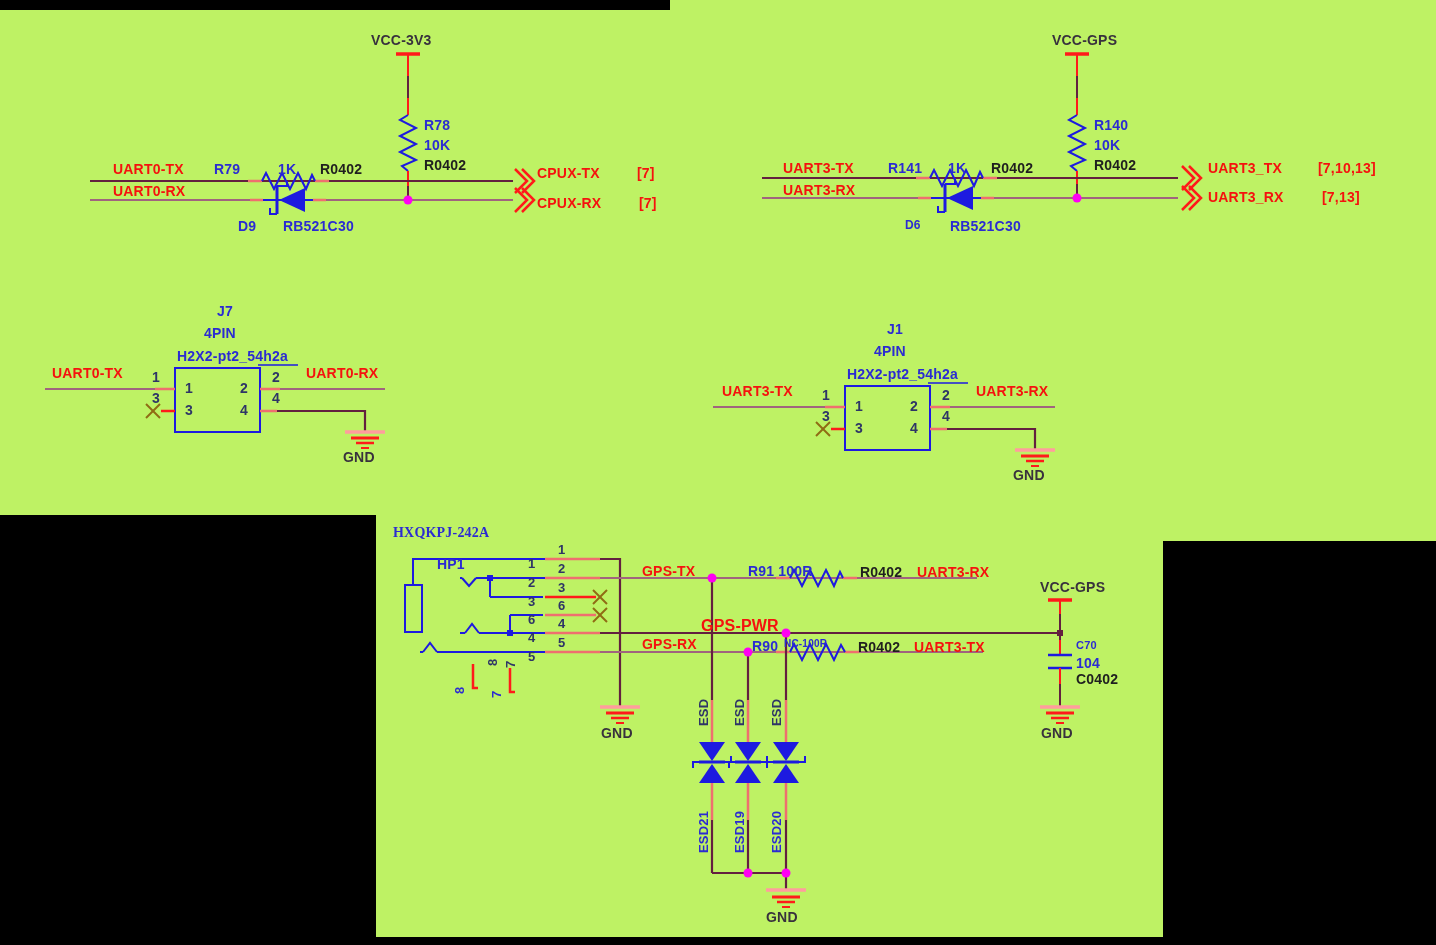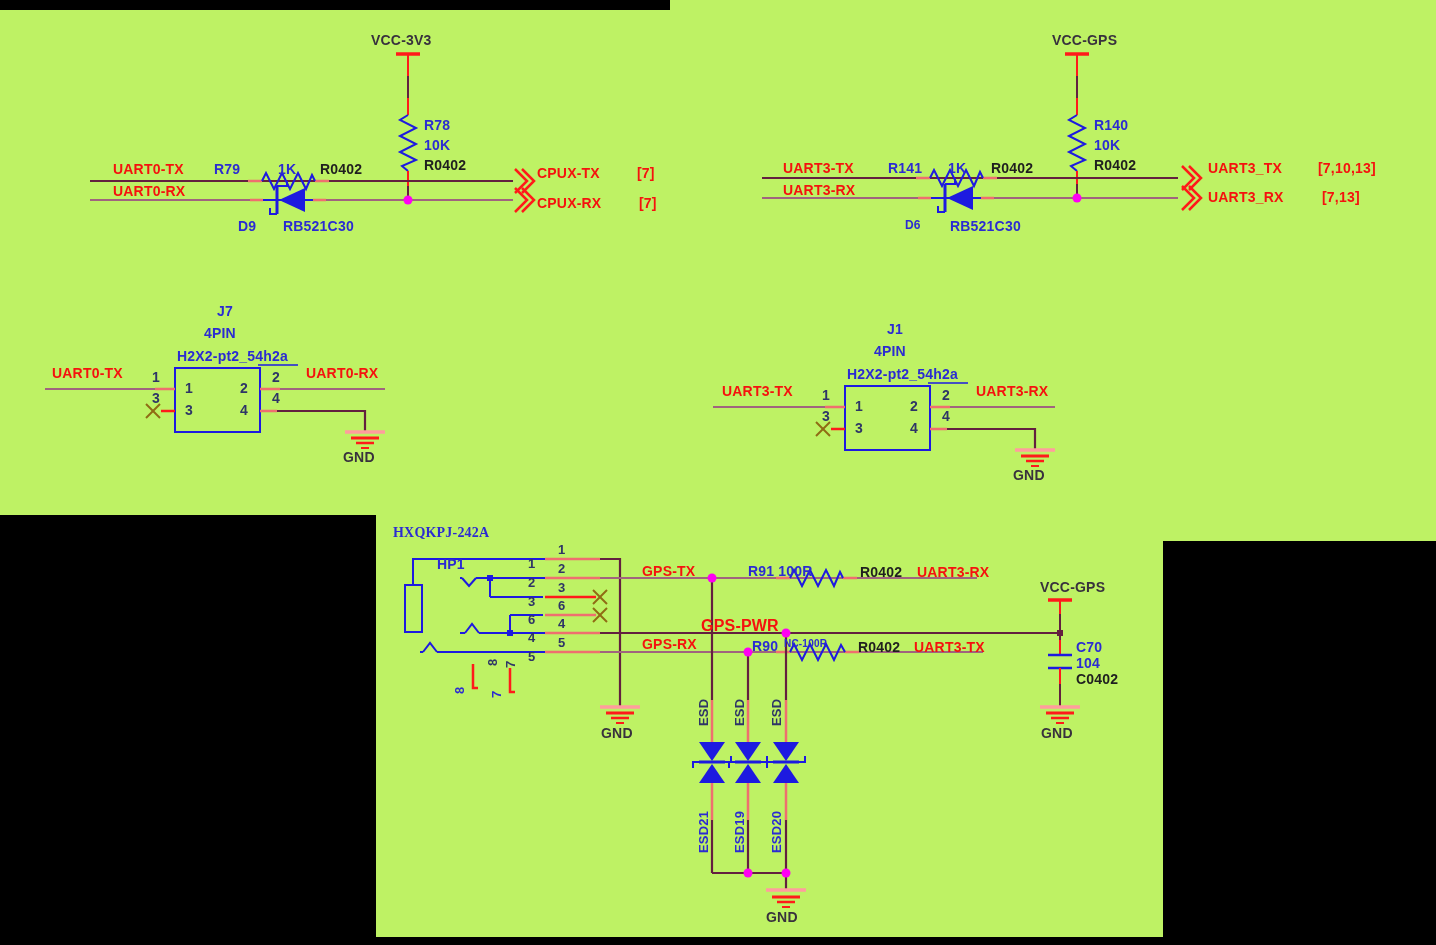"C70" span { font-size: 14px -> 11px }
